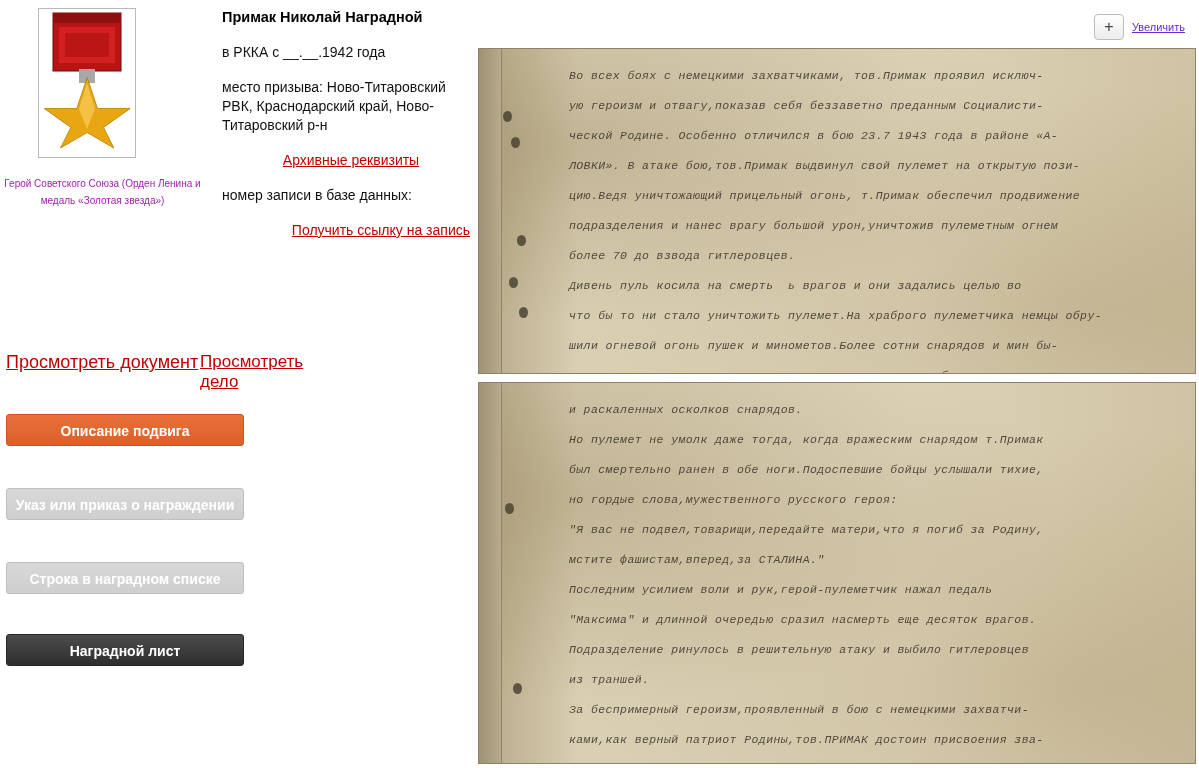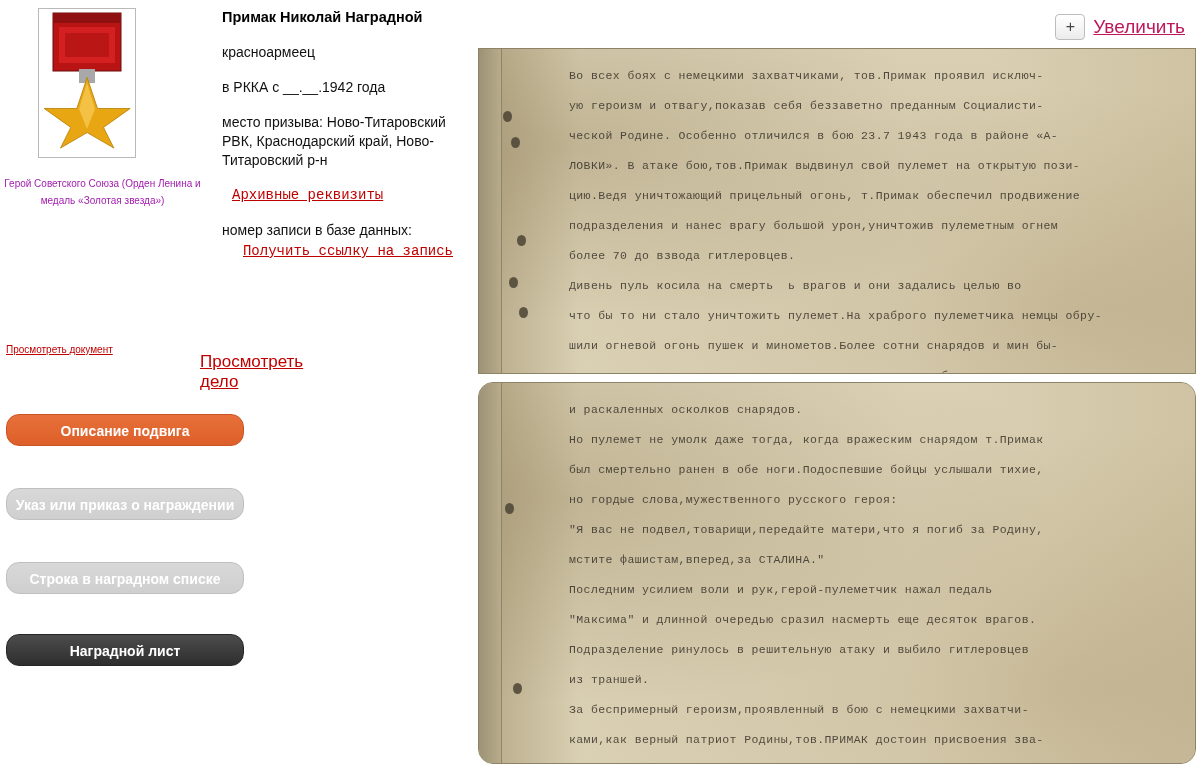"Увеличить" #zoom-label { color: #be185d -> #6d28d9; font-size: 19px -> 11px }
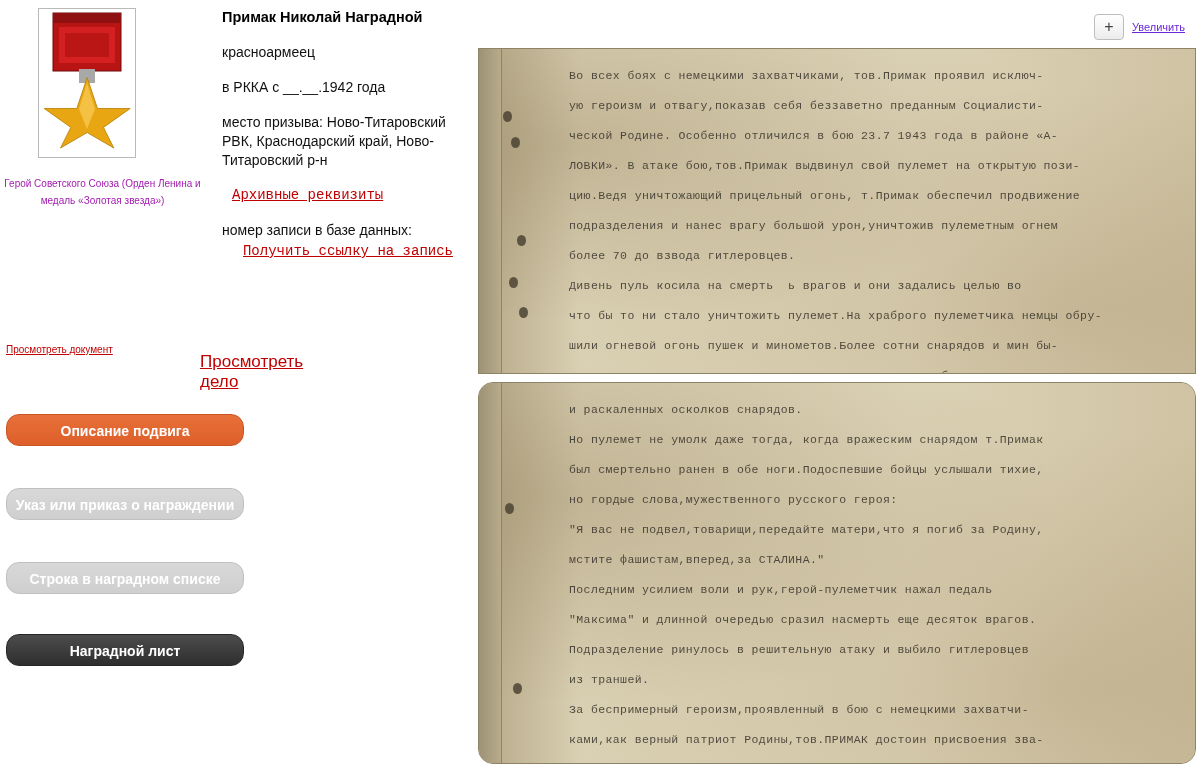"красноармеец" div.info-line { html: <div>красноармеец</div> -> none }
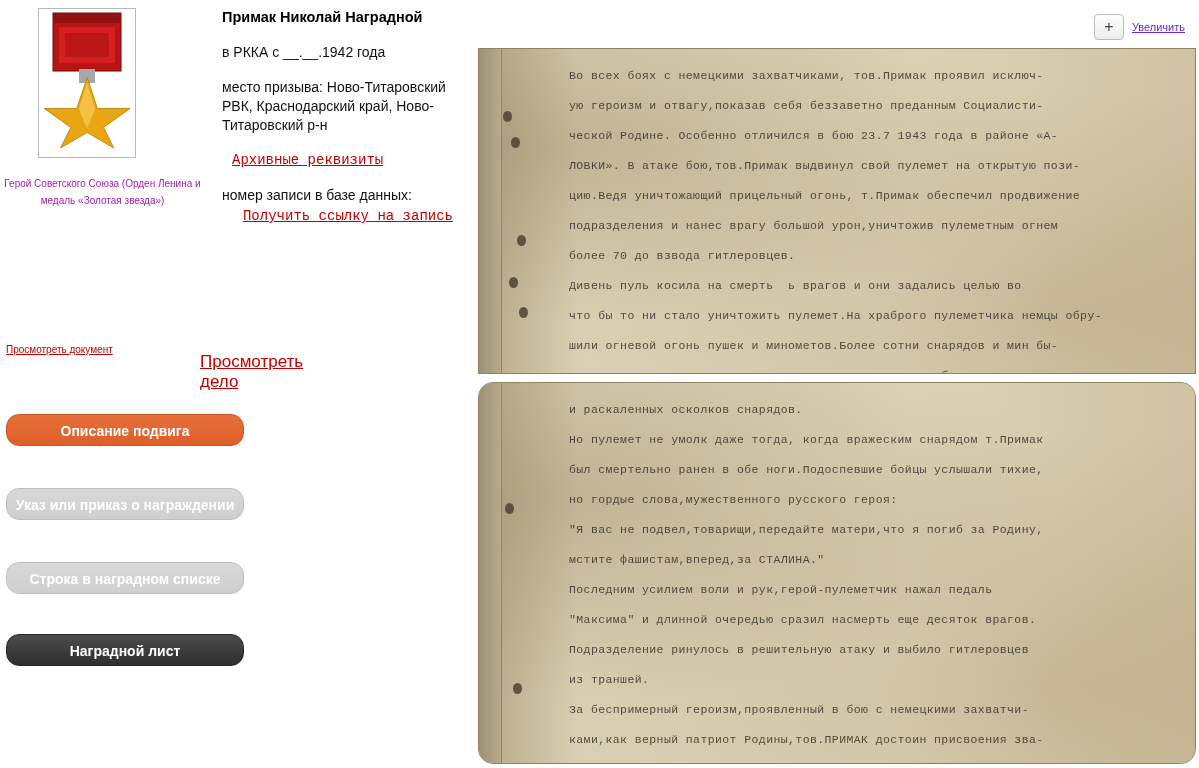"Во всех боях с немецкими" .scan-inner { font-style: none -> italic }
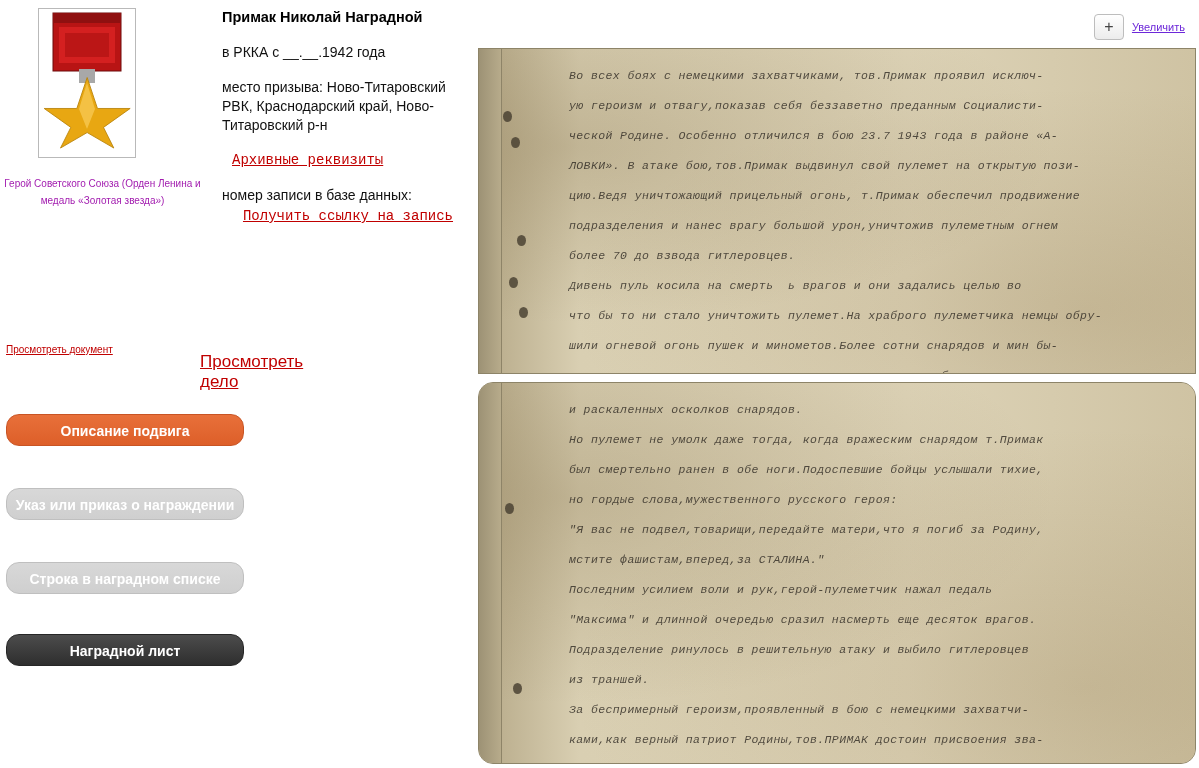"Архивные реквизиты" #archive-req { font-family: Liberation Mono, monospace -> none; text-align: none -> center }
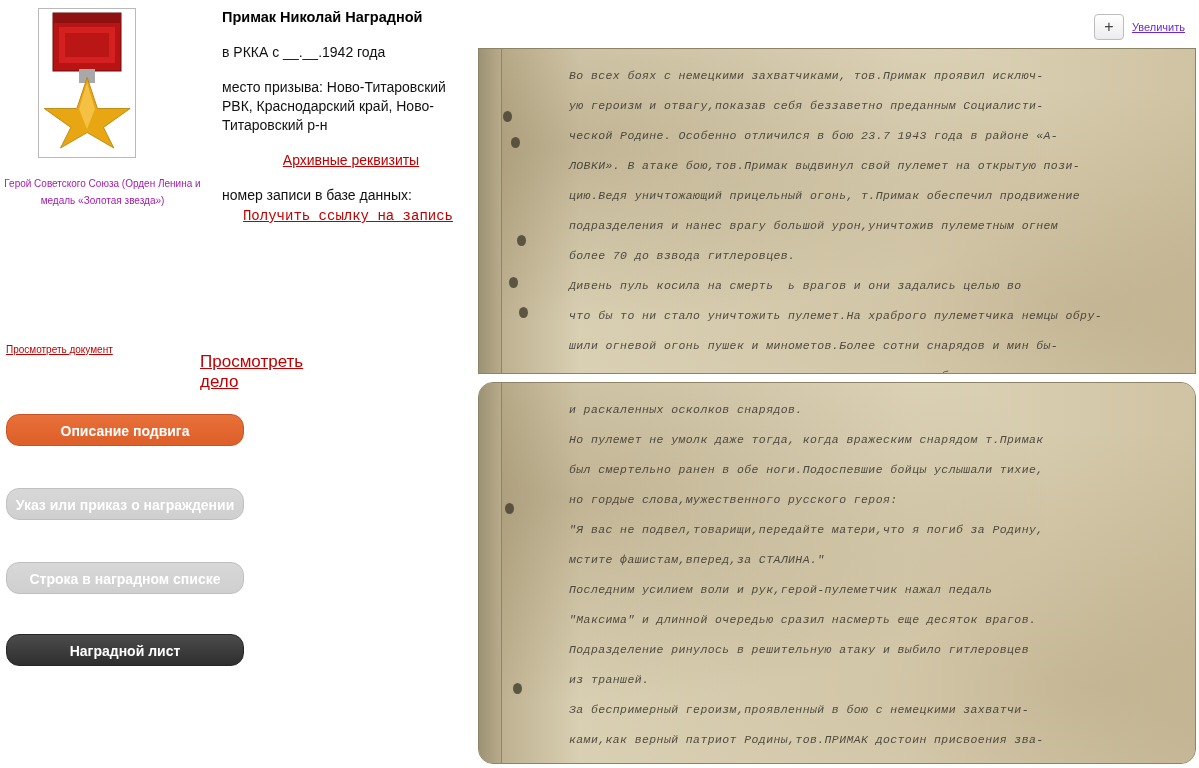"номер записи в базе данных:" #db-label { margin-bottom: 2px -> 16px }
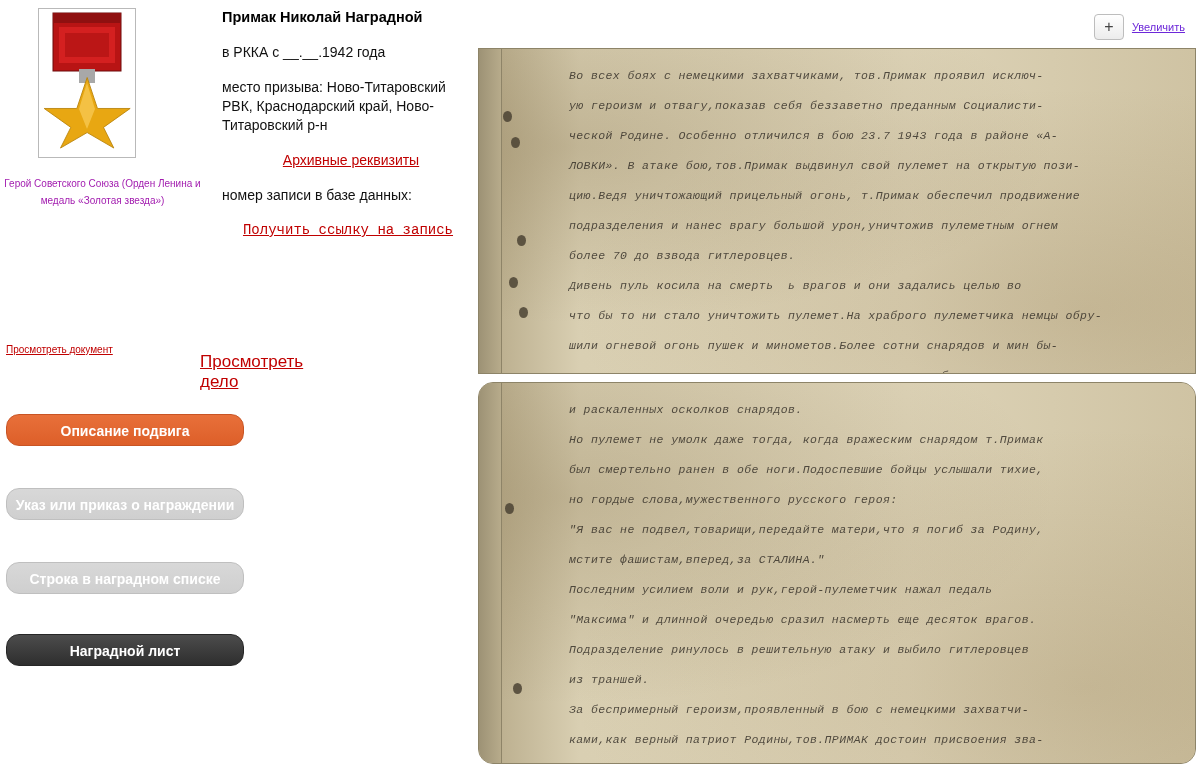"Получить ссылку на запись" #get-link { font-family: Liberation Mono, monospace -> none; text-align: center -> right }
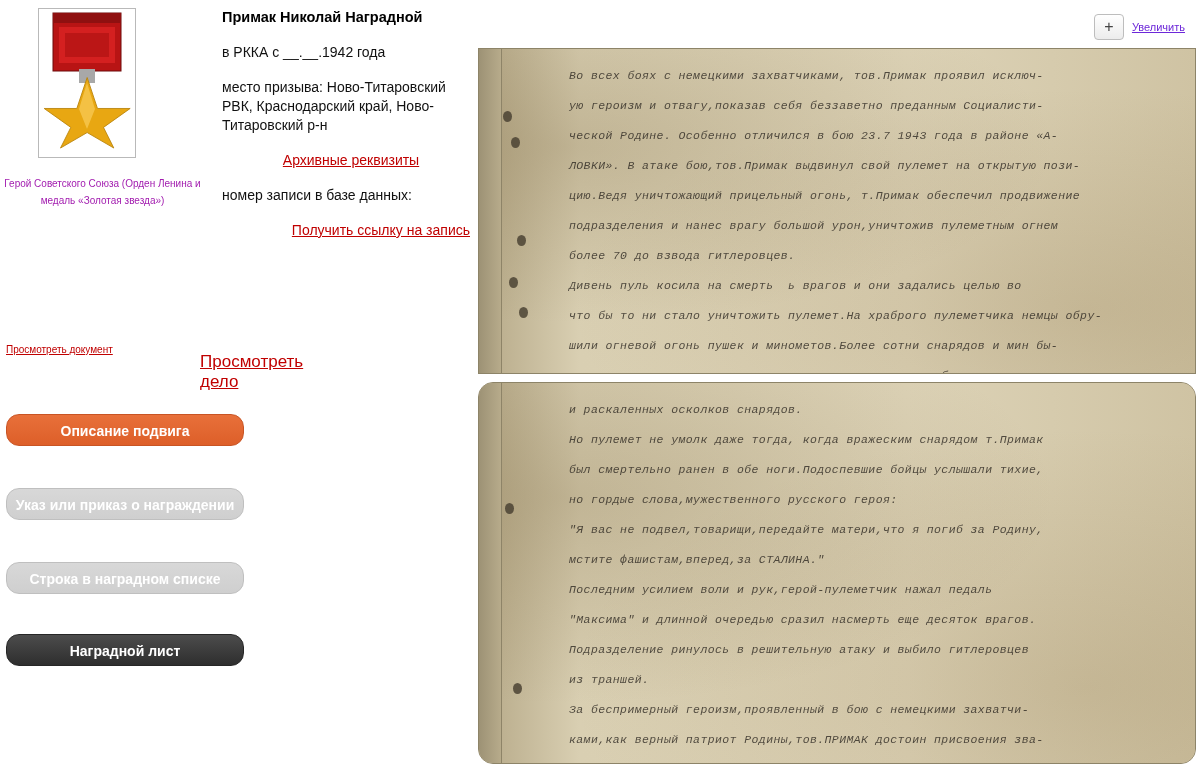"Просмотреть документ" #view-doc { font-size: 10px -> 18px; top: 344px -> 352px }
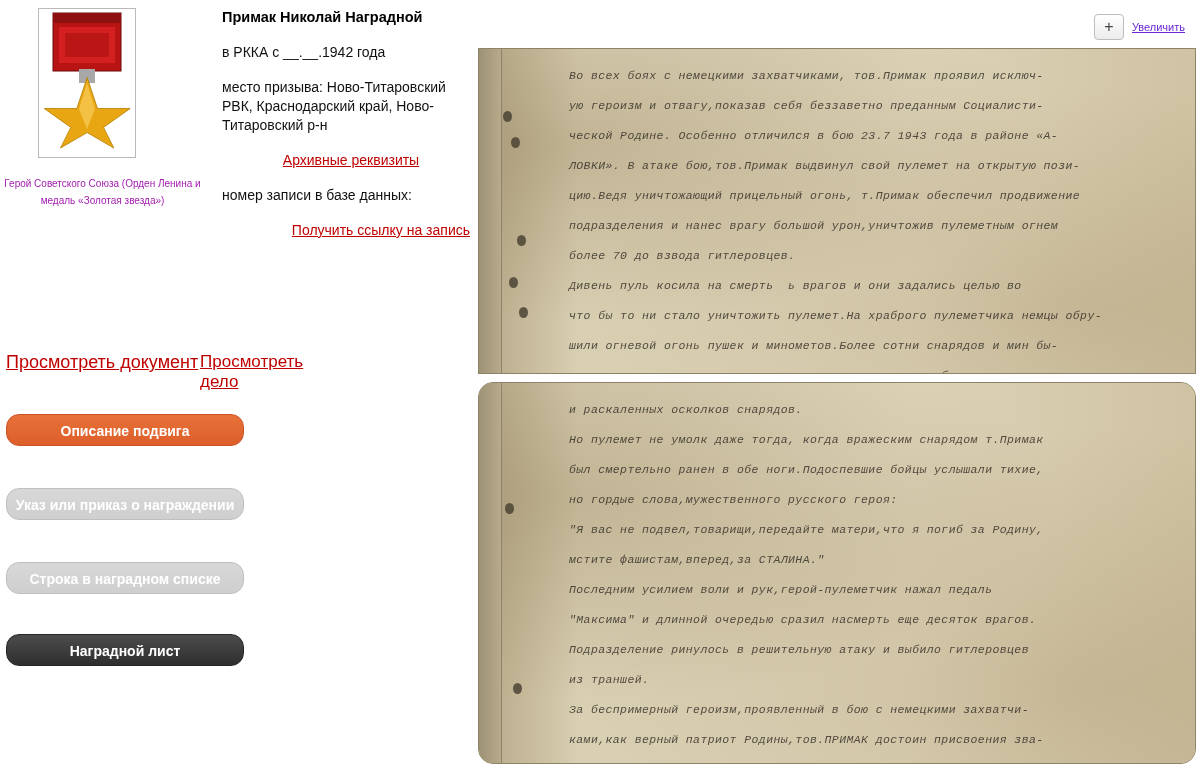"и раскаленных осколков снарядов." #scan-bottom { border-radius: 15px -> none }
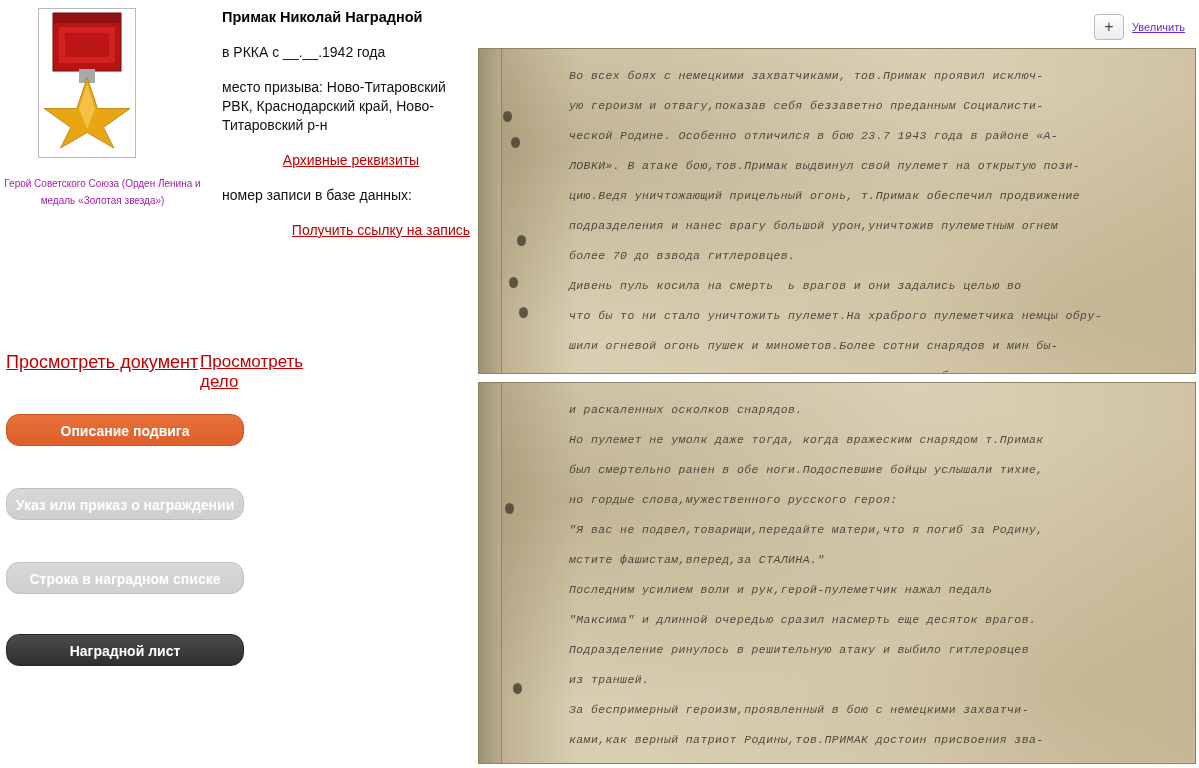"Описание подвига" .btn { border-radius: 13px -> 3px }
